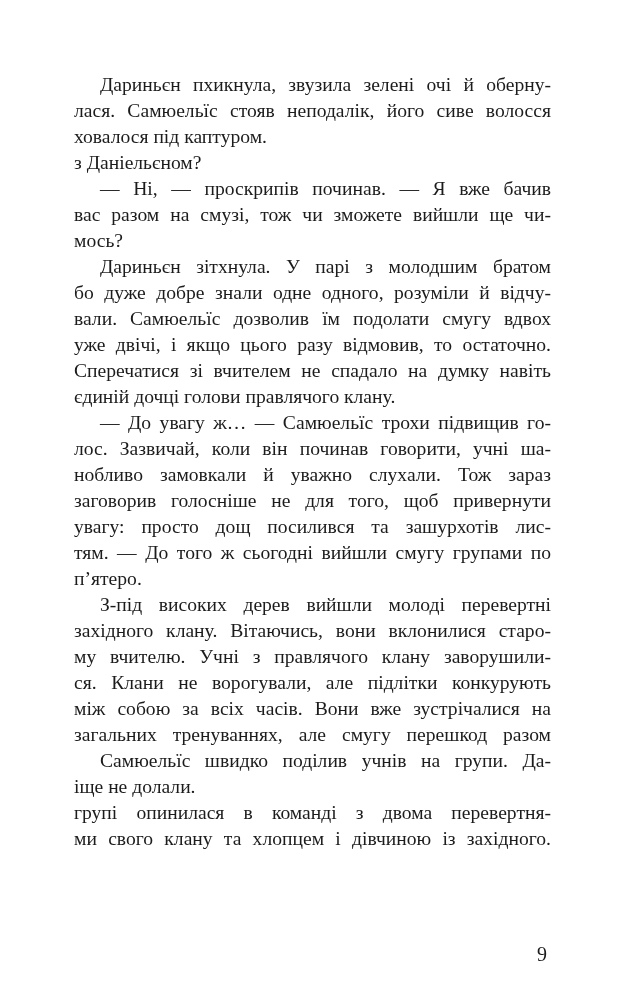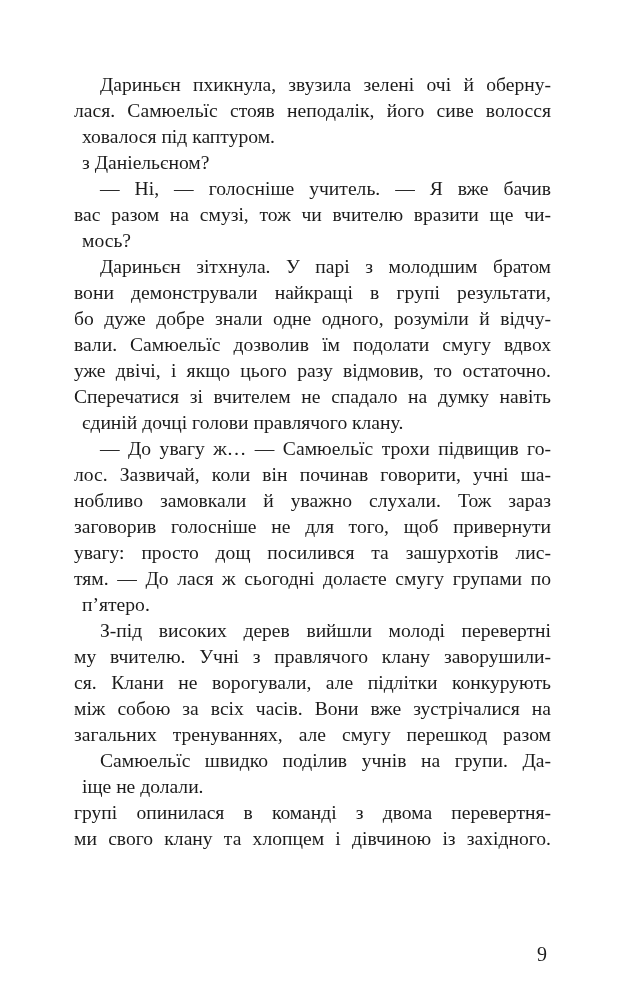"ховалося під каптуром." .line.last { margin-left: 8px -> none }
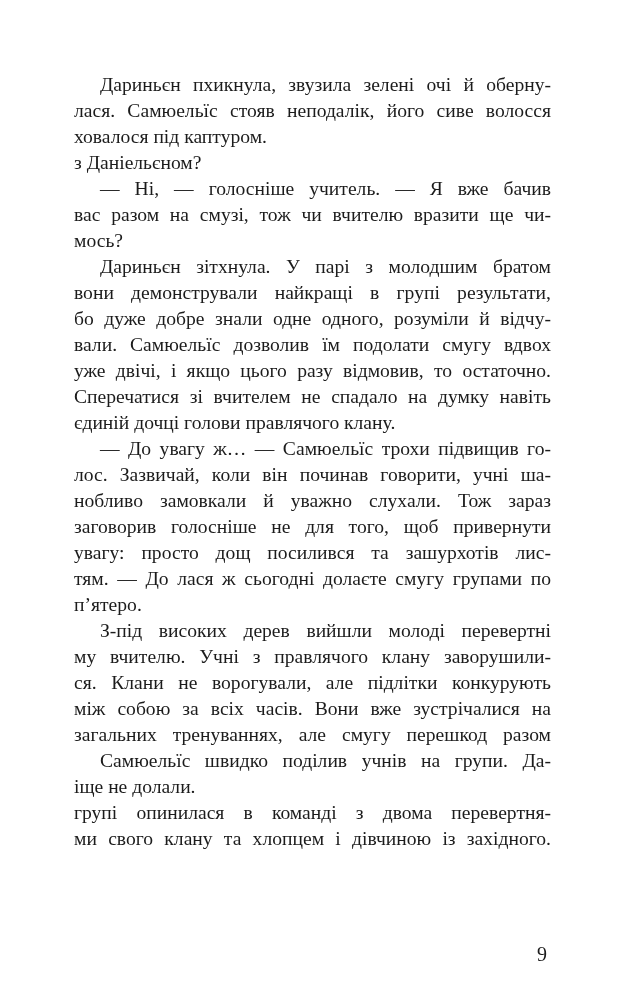"— Ні, — голосніше учитель." span.line { text: голосніше учитель -> проскрипів починав }
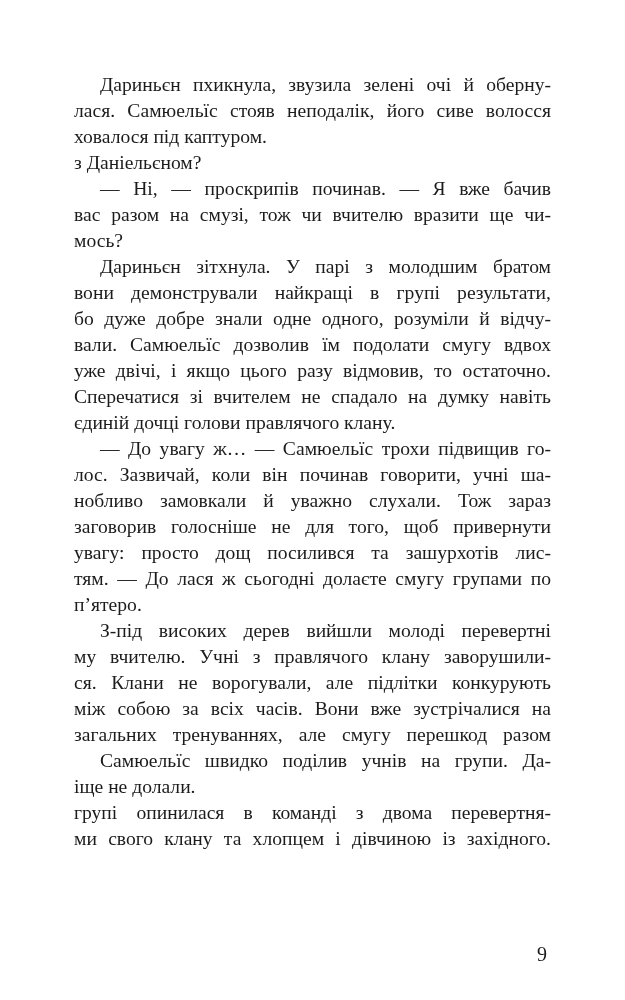"вас разом на смузі, тож" span.line { text: вчителю вразити -> зможете вийшли }
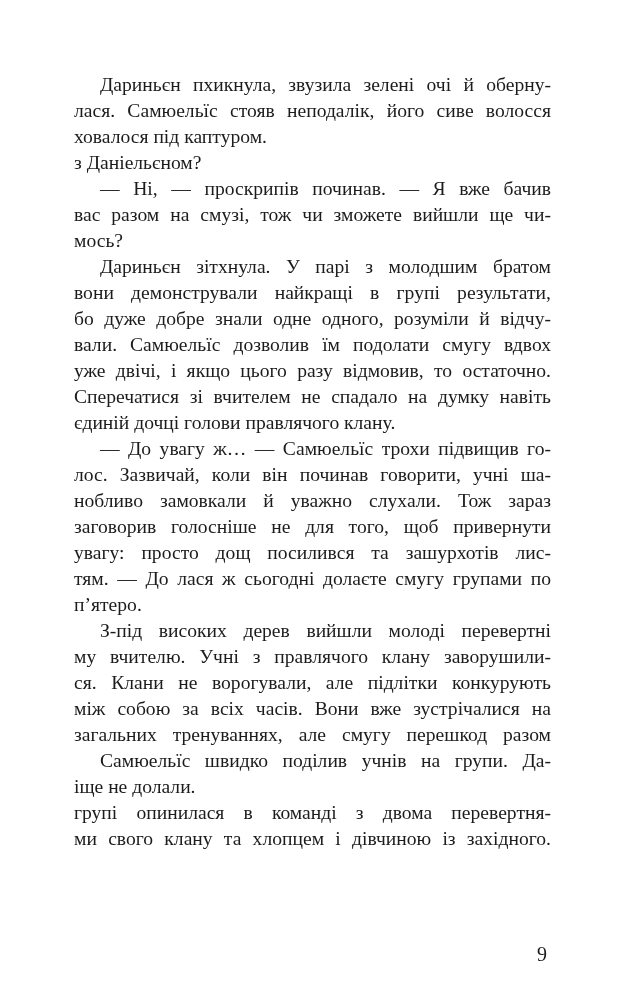"вони демонстрували найкращі в групі" span.line { html: <span>вони демонстрували найкращі в групі результати,</span> -> none }
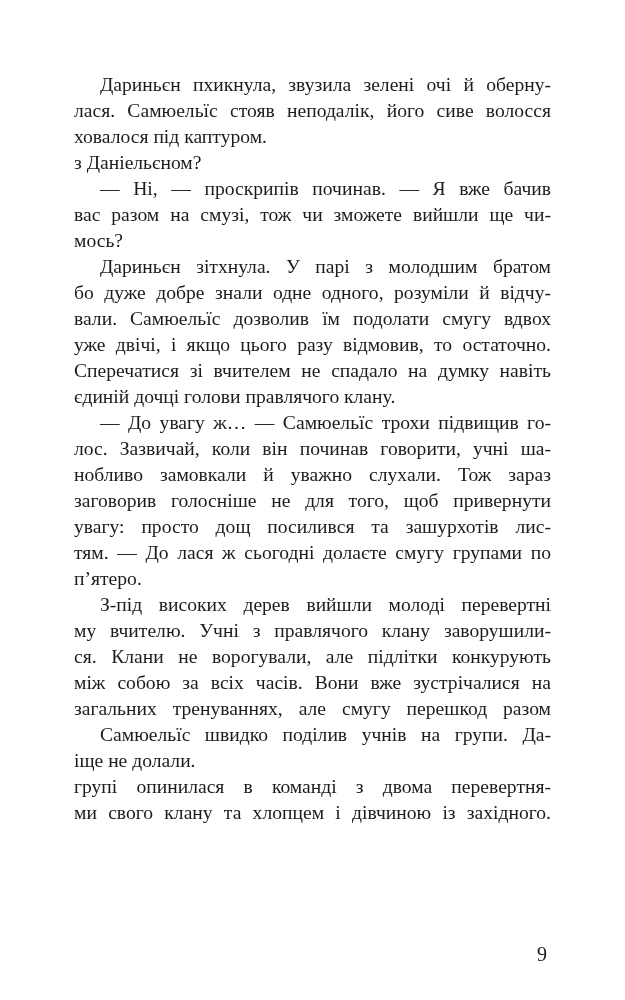"тям. — До лася ж" span.line { text: лася ж сьогодні долаєте -> того ж сьогодні вийшли }
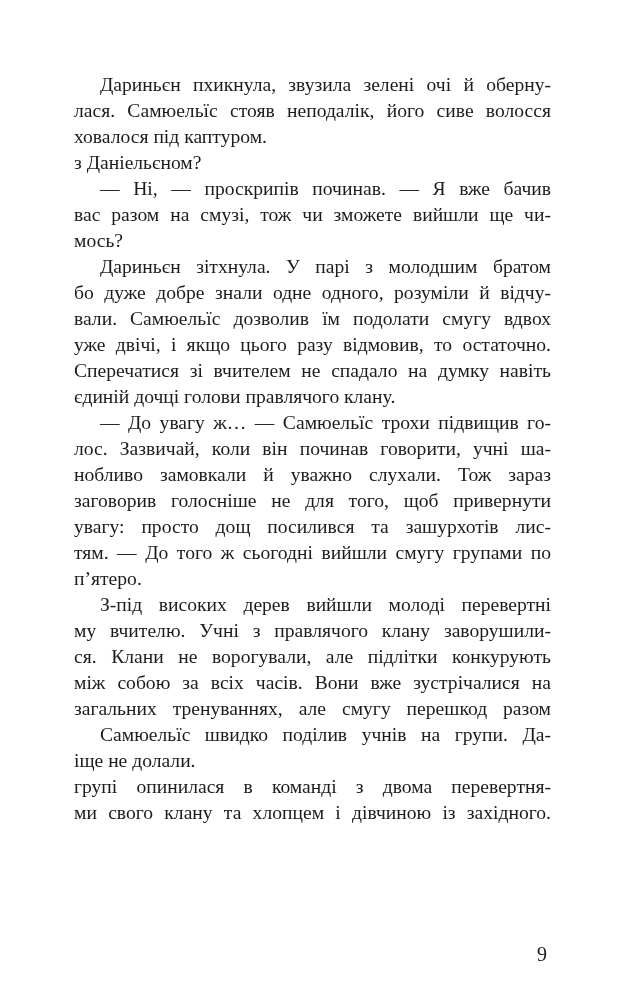"західного клану. Вітаючись, вони" span.line { html: none -> <span>західного клану. Вітаючись, вони вклонилися старо-</span> }
